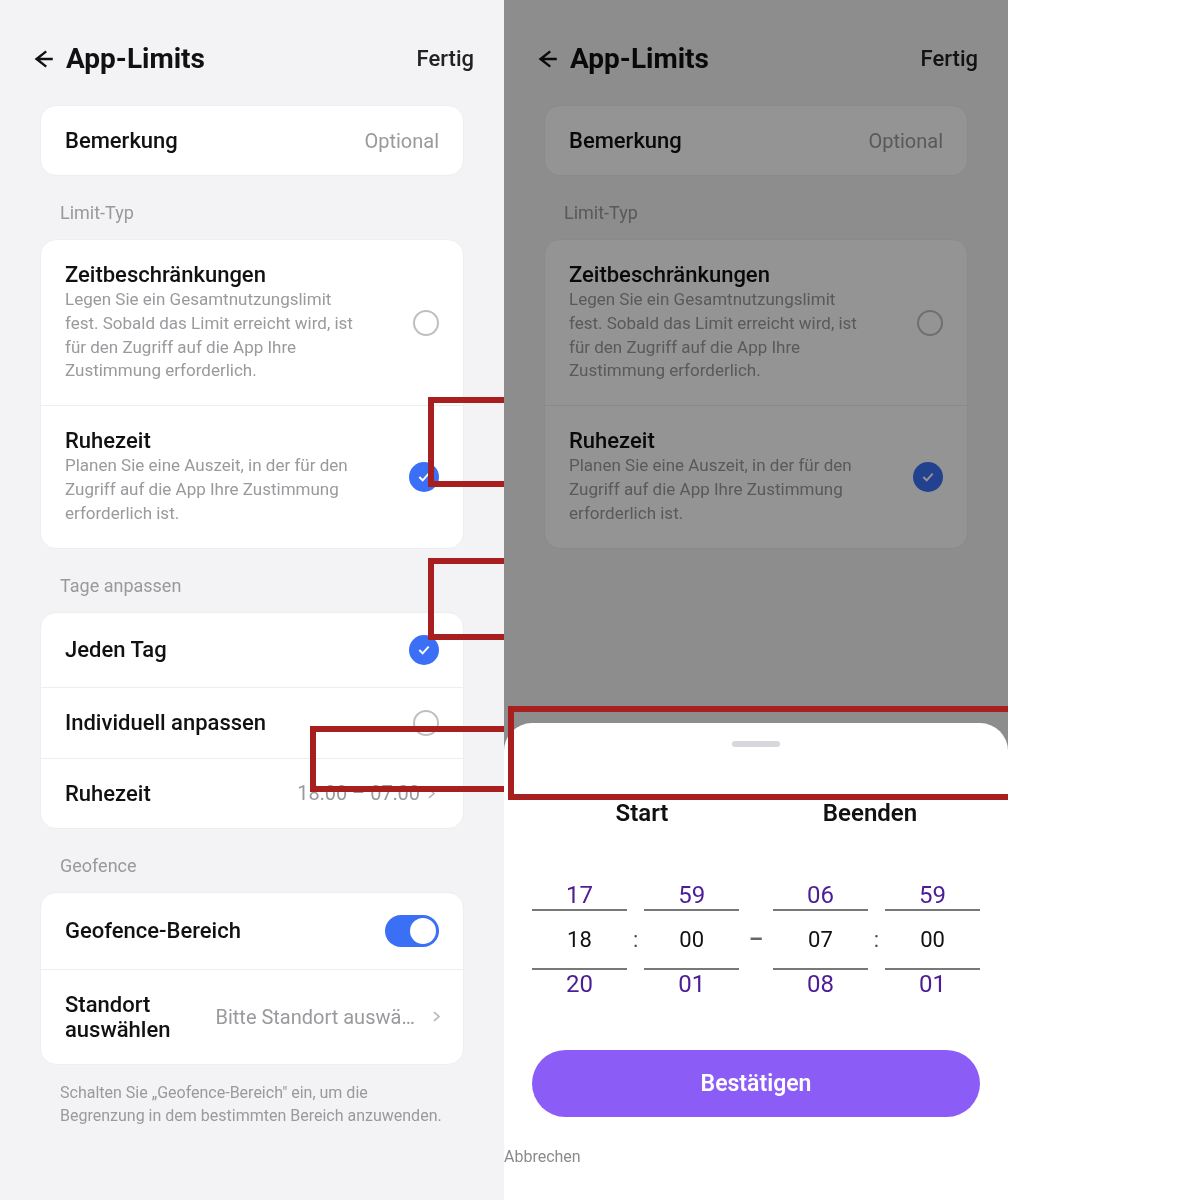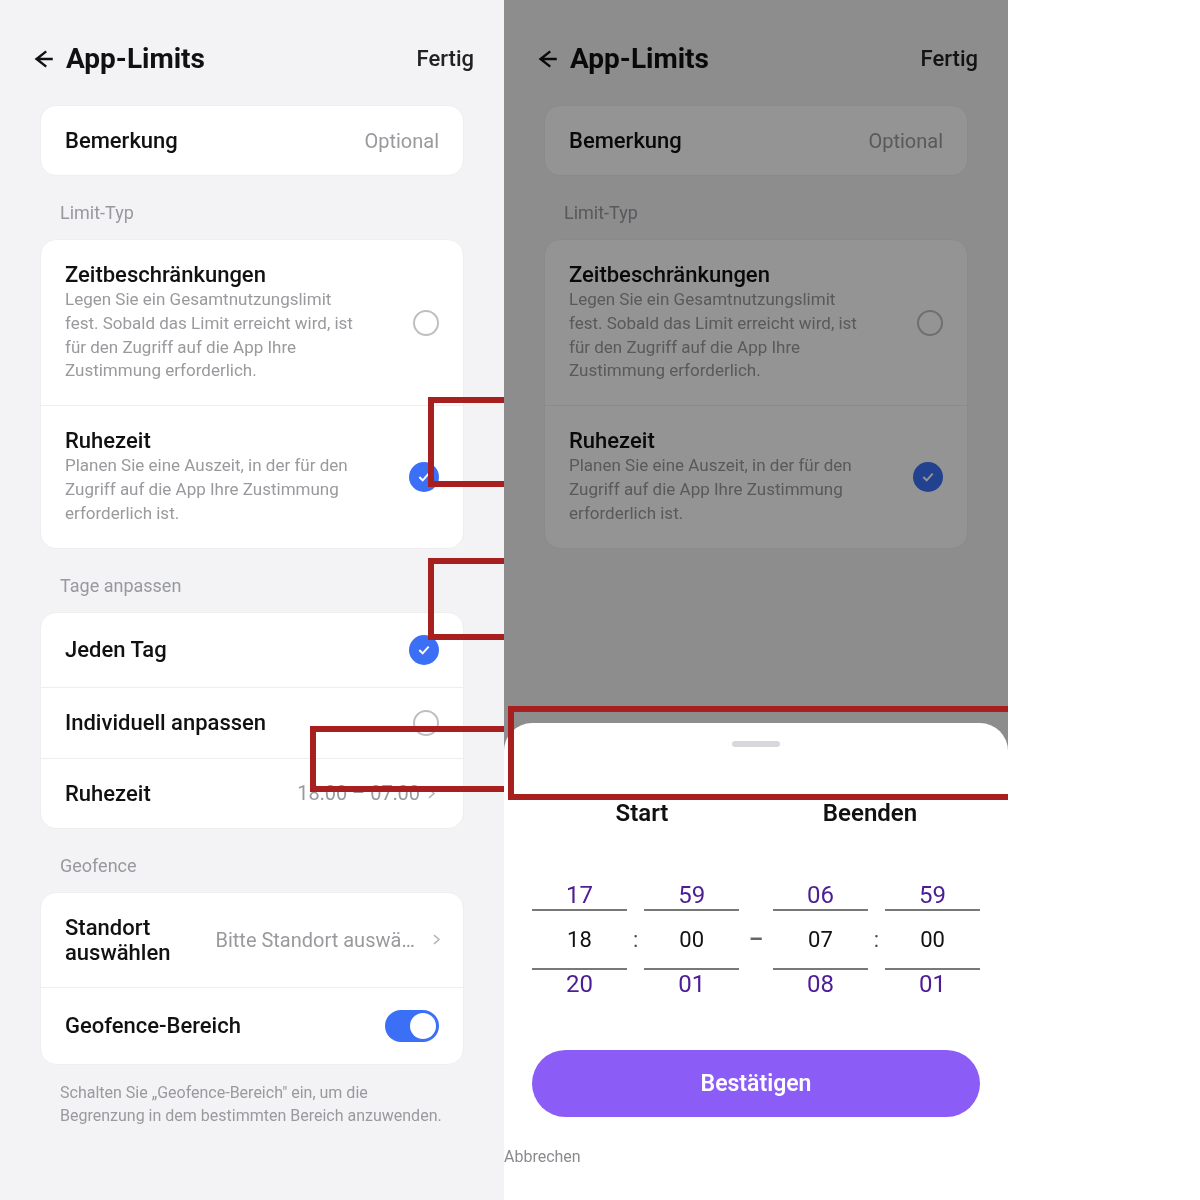"Standort auswählen" div.row { order: before "Geofence-Bereich" -> after "Geofence-Bereich" }
